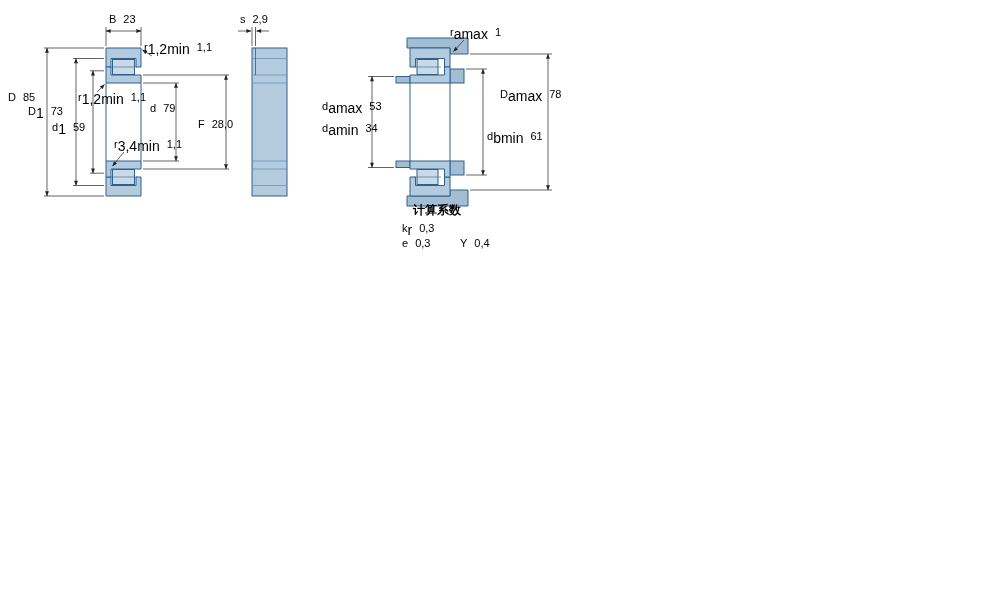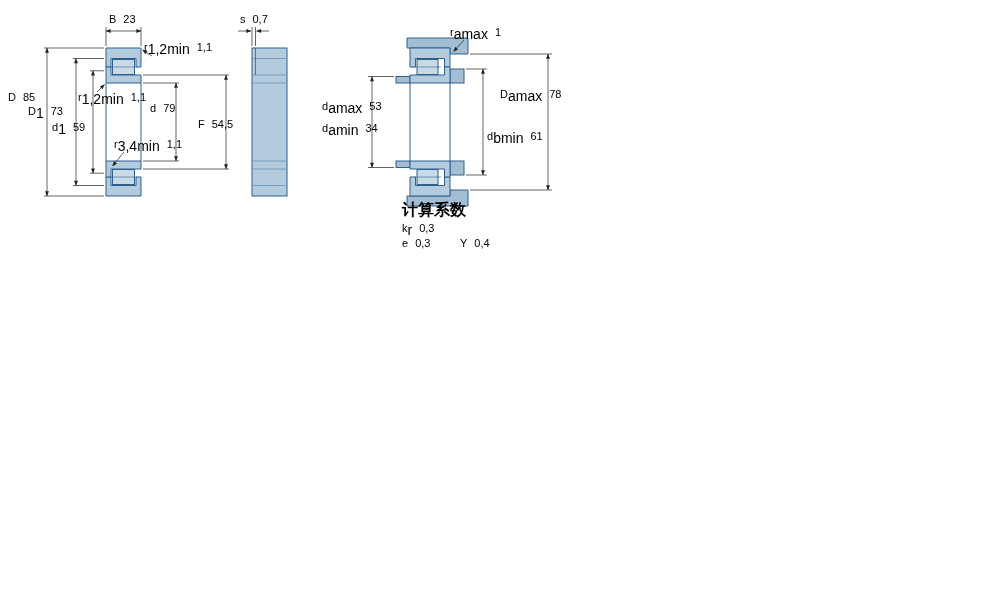"0,7" span.val { text: 0,7 -> 2,9 }
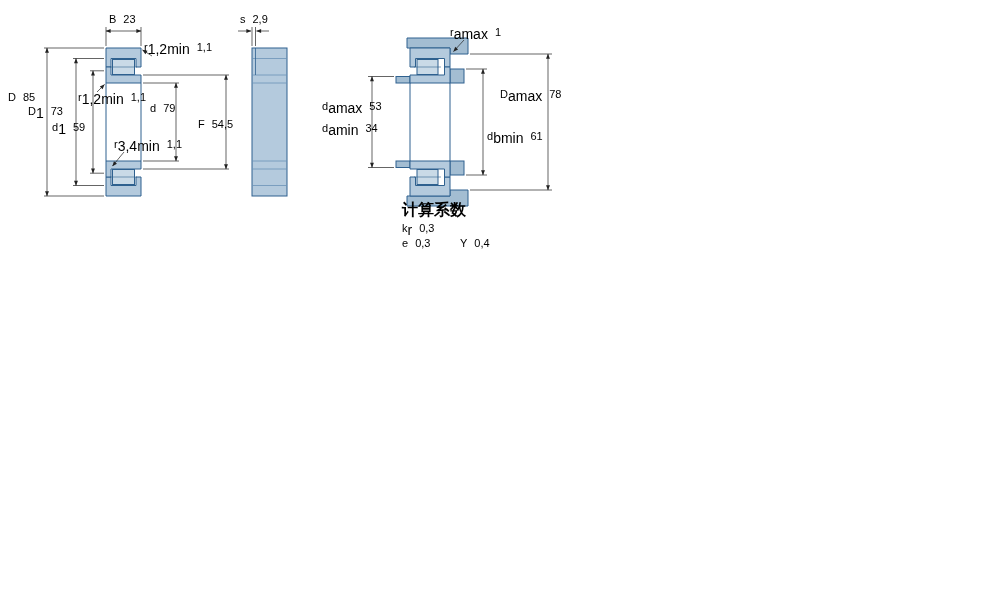"54,5" span.val { text: 54,5 -> 28,0 }
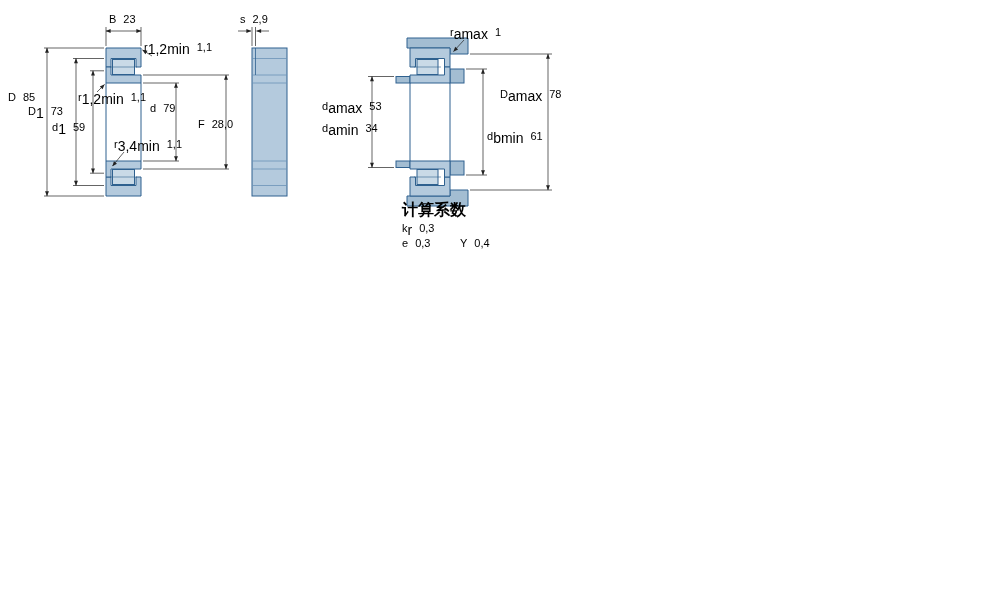"计算系数" .factors-heading { font-size: 16px -> 12px; margin-left: none -> 11px }
